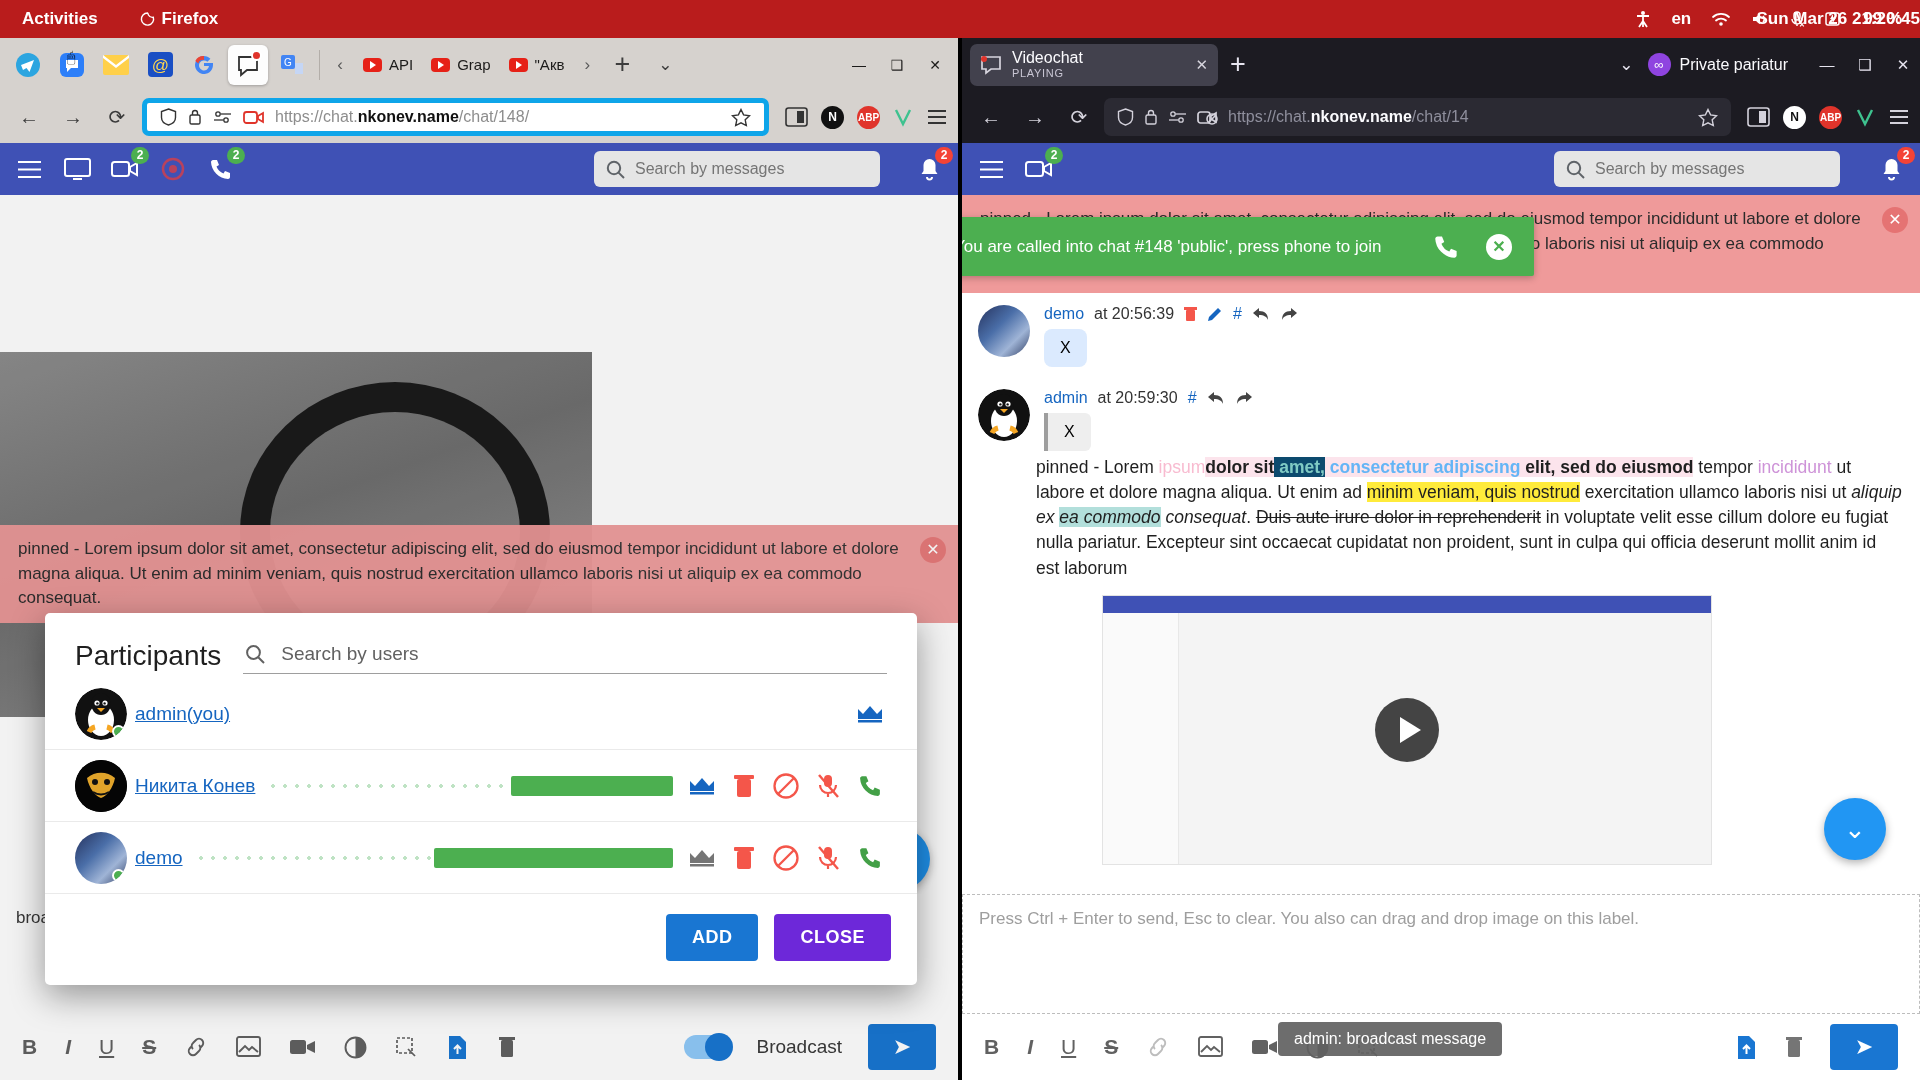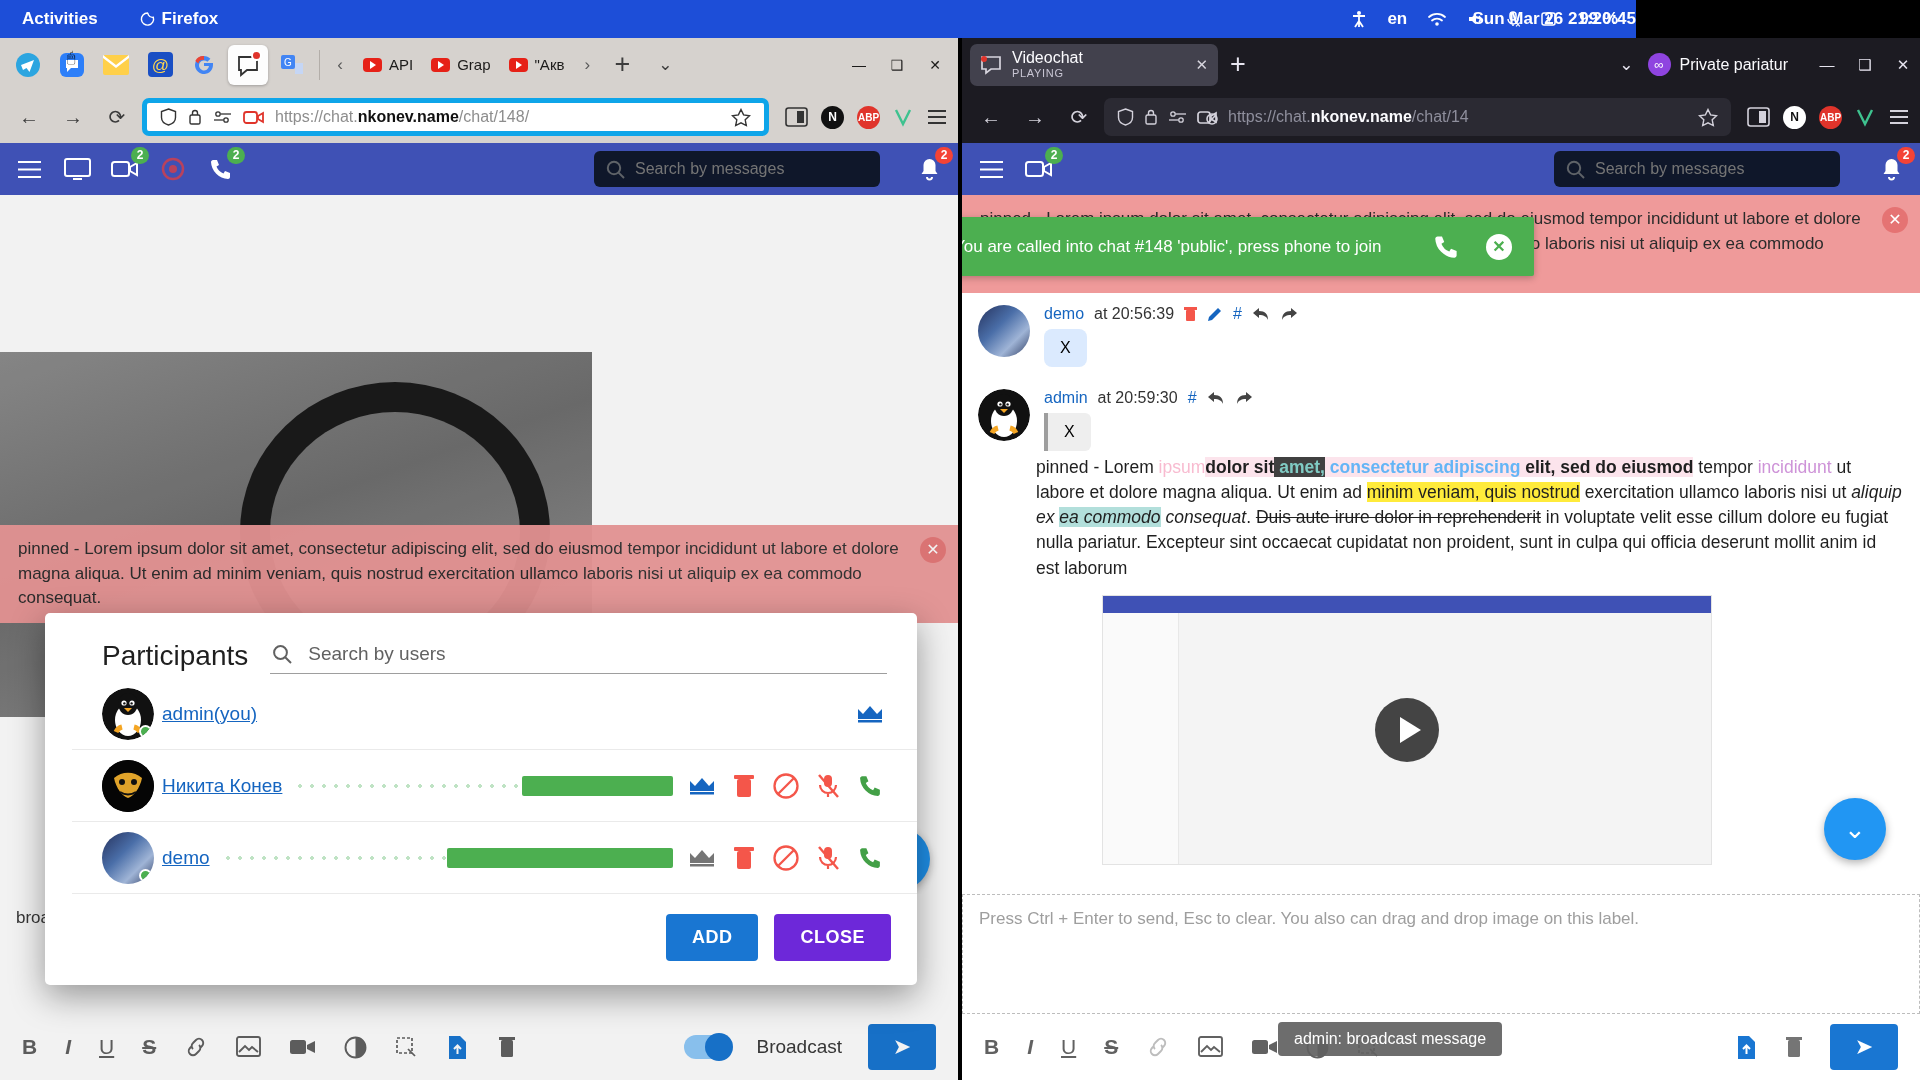"Activities" #gnome-bar { background: #1d4ed8 -> #b91c1c; width: 1636px -> 1920px }
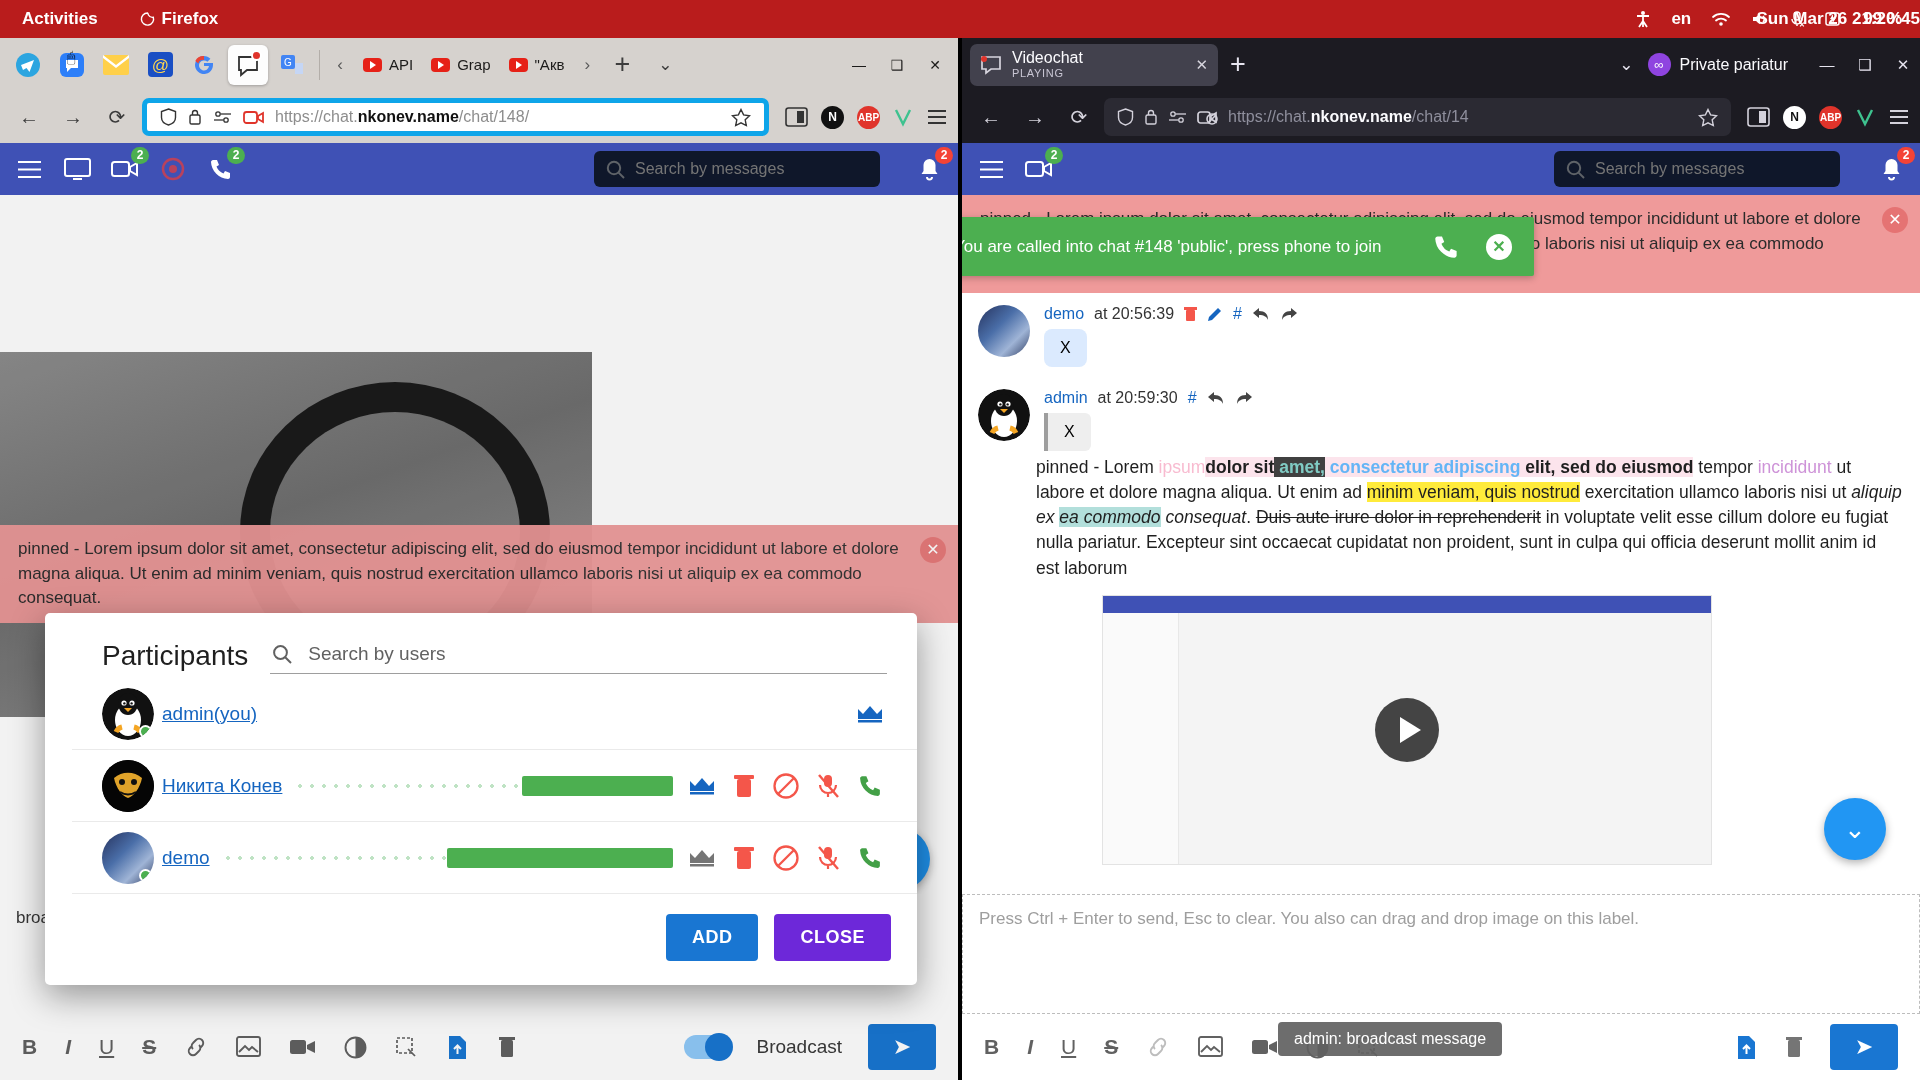"Search by messages" .searchbox { background: #0f172a -> #e5e5e5 }
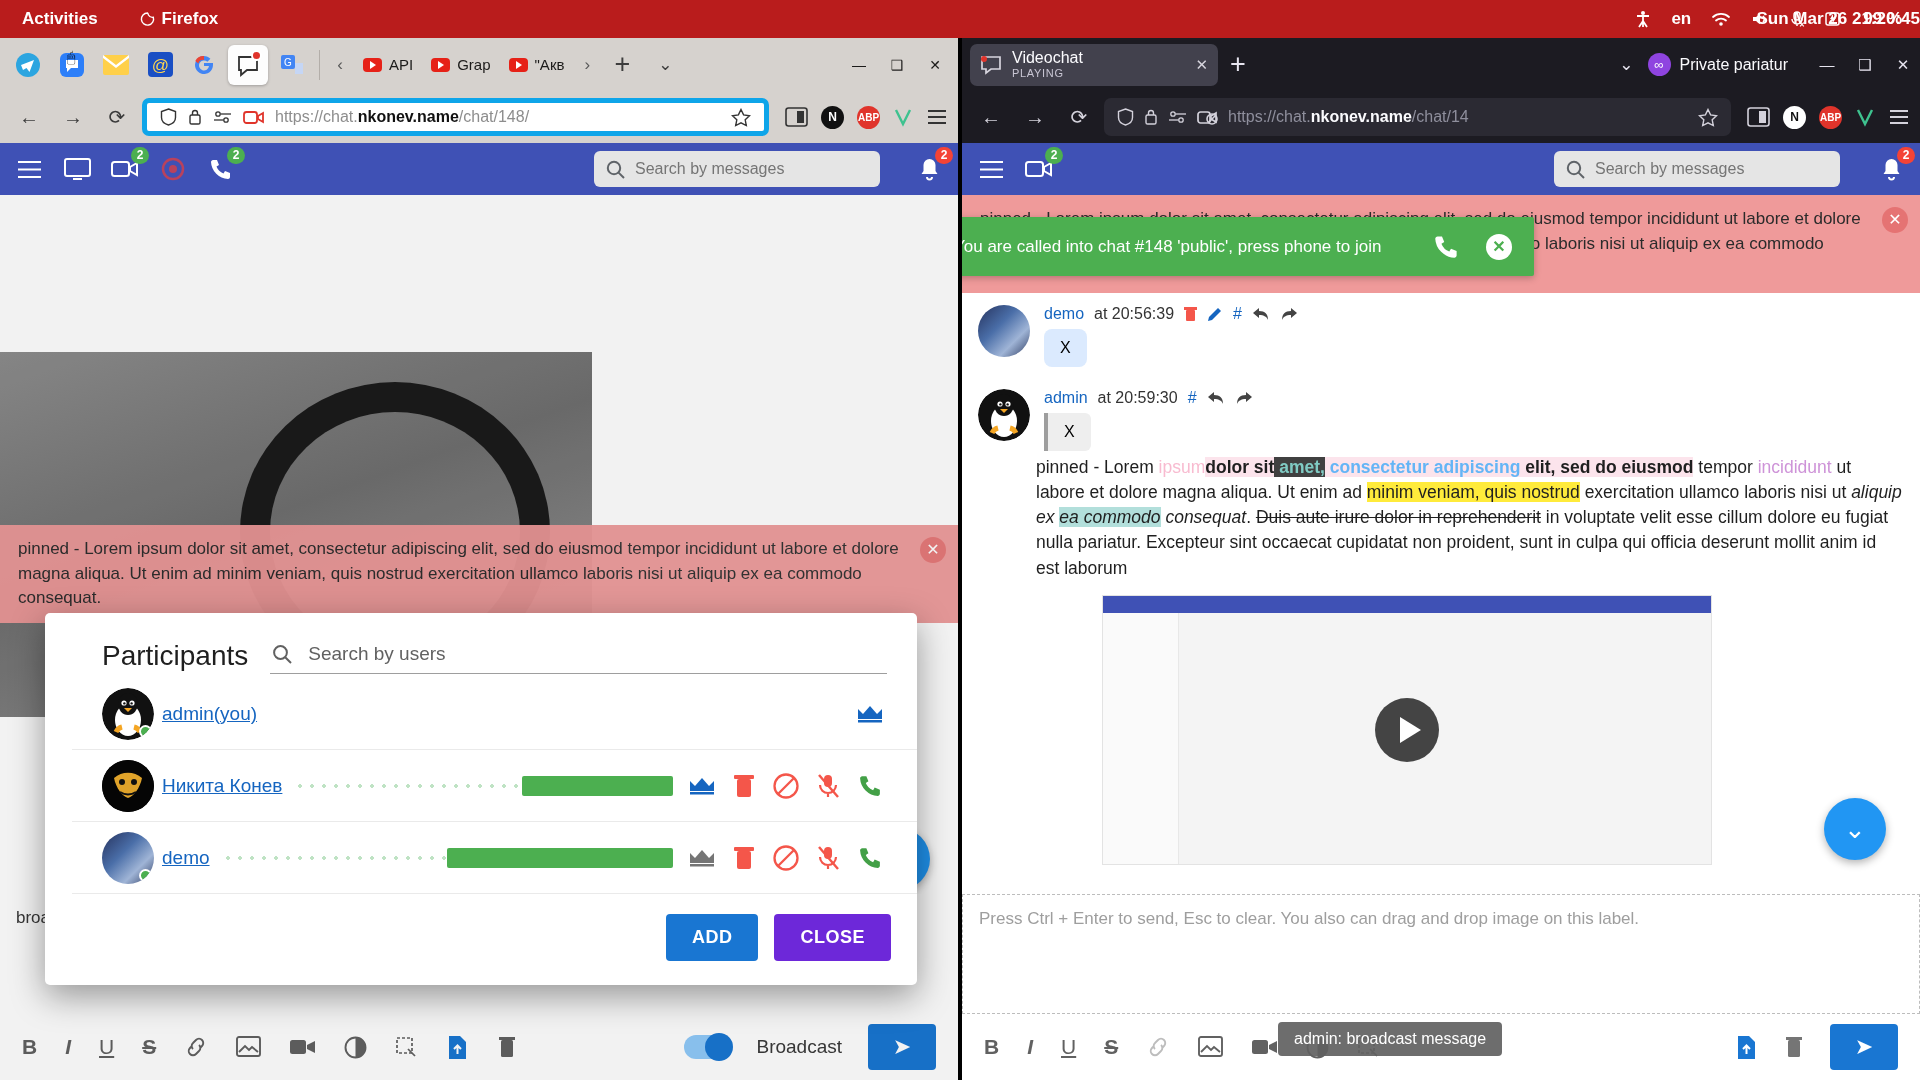"amet," .rich .teal { background: #404040 -> #0c4a6e }
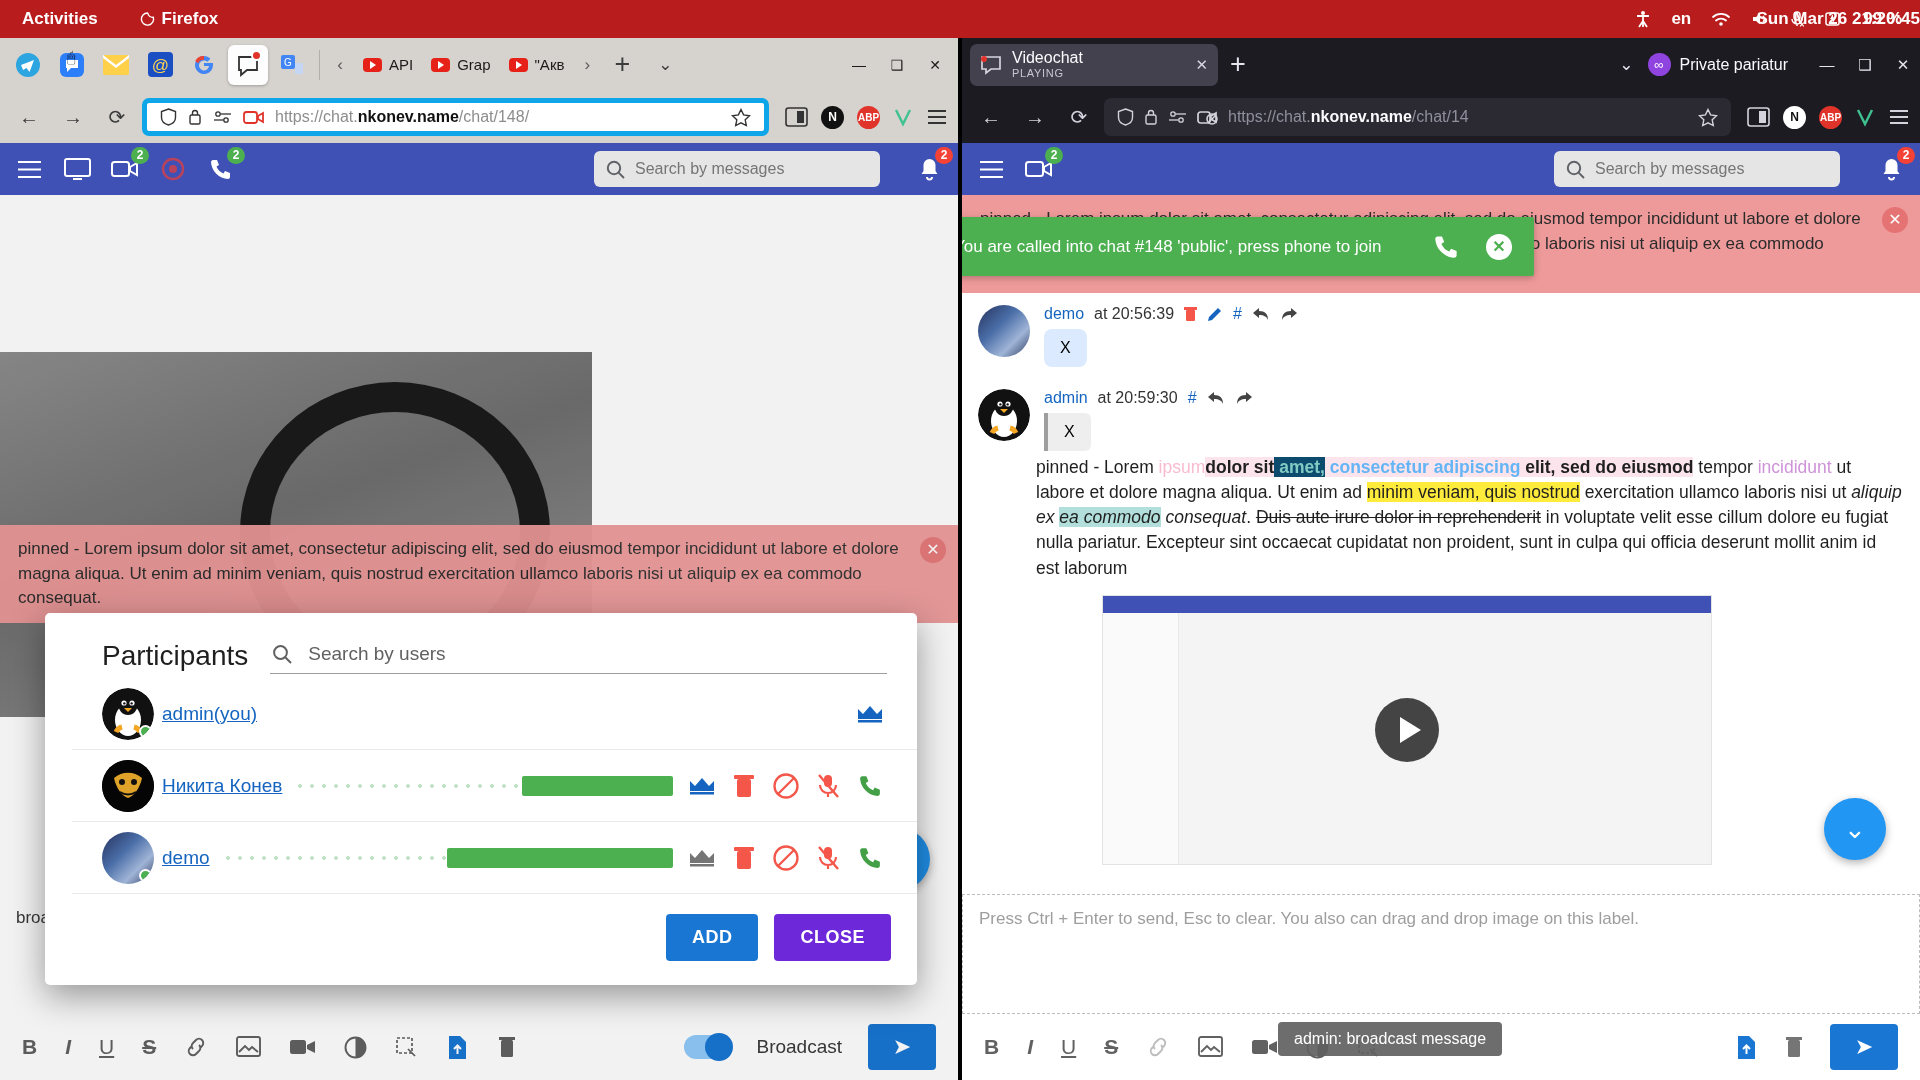"Participants" .modal { padding-left: 27px -> none }
